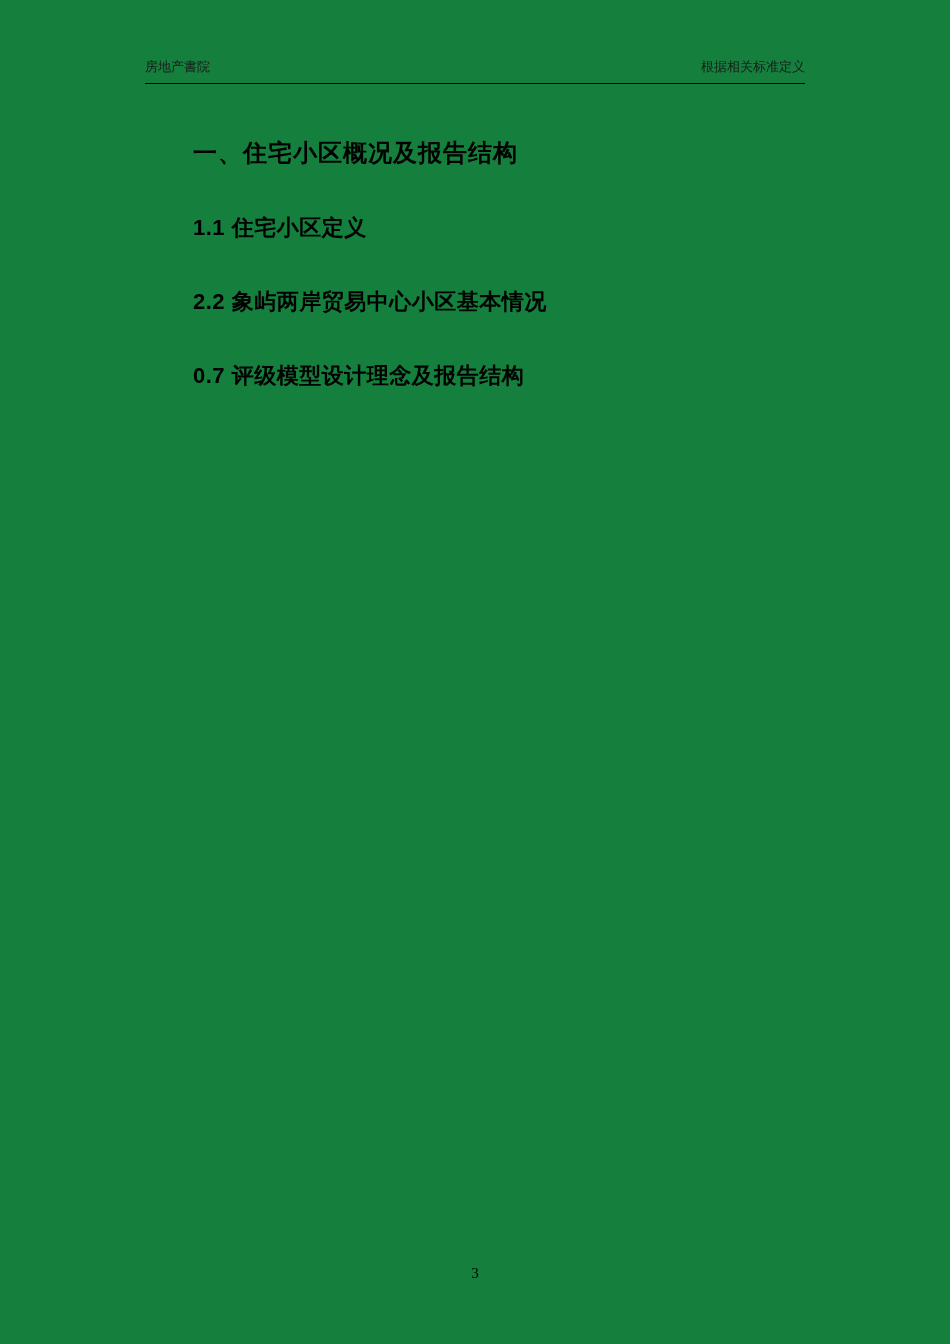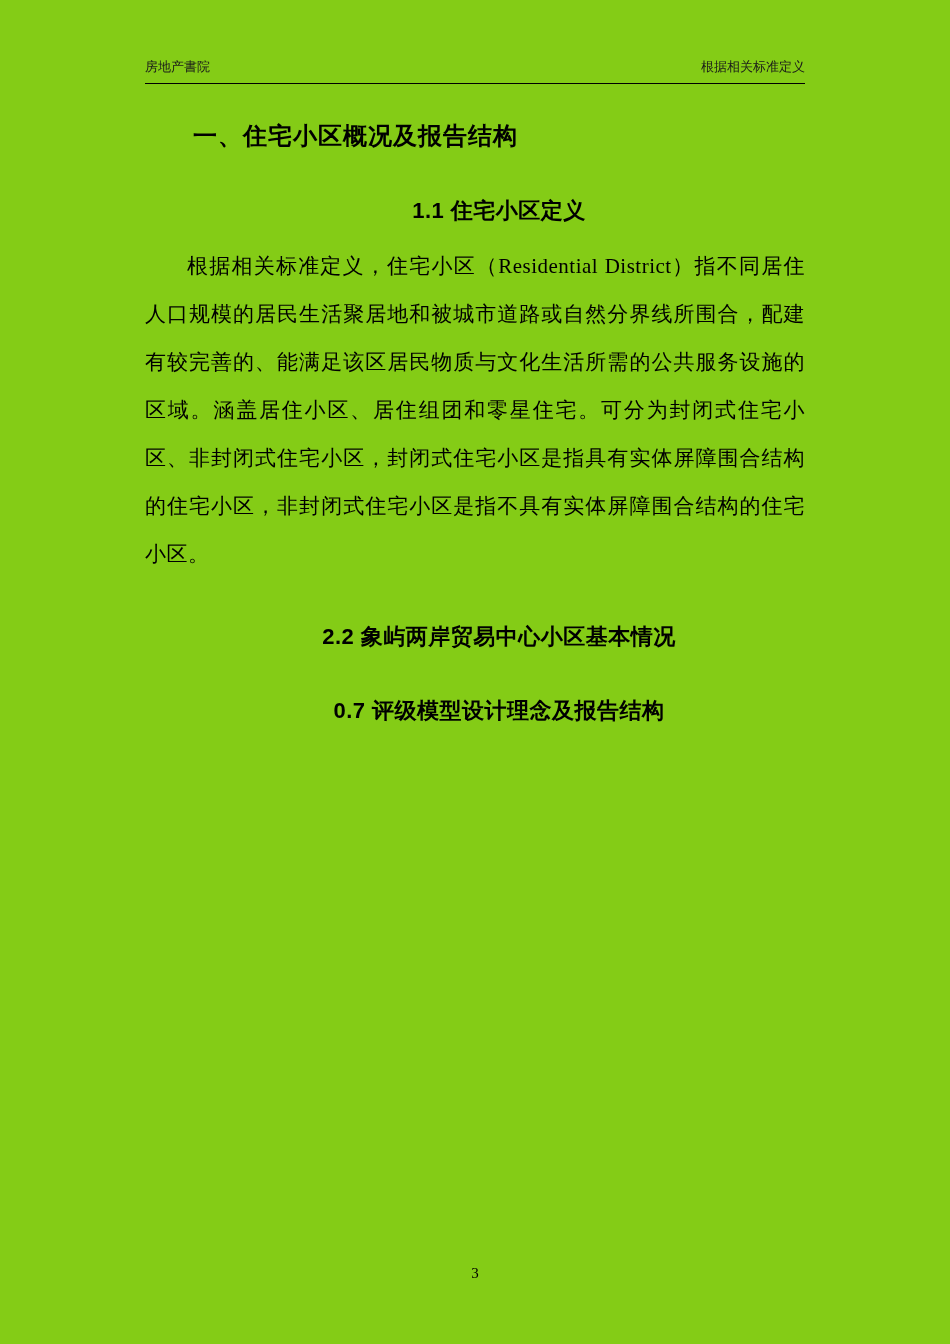"房地产書院" .page { background: #84cc16 -> #15803d }
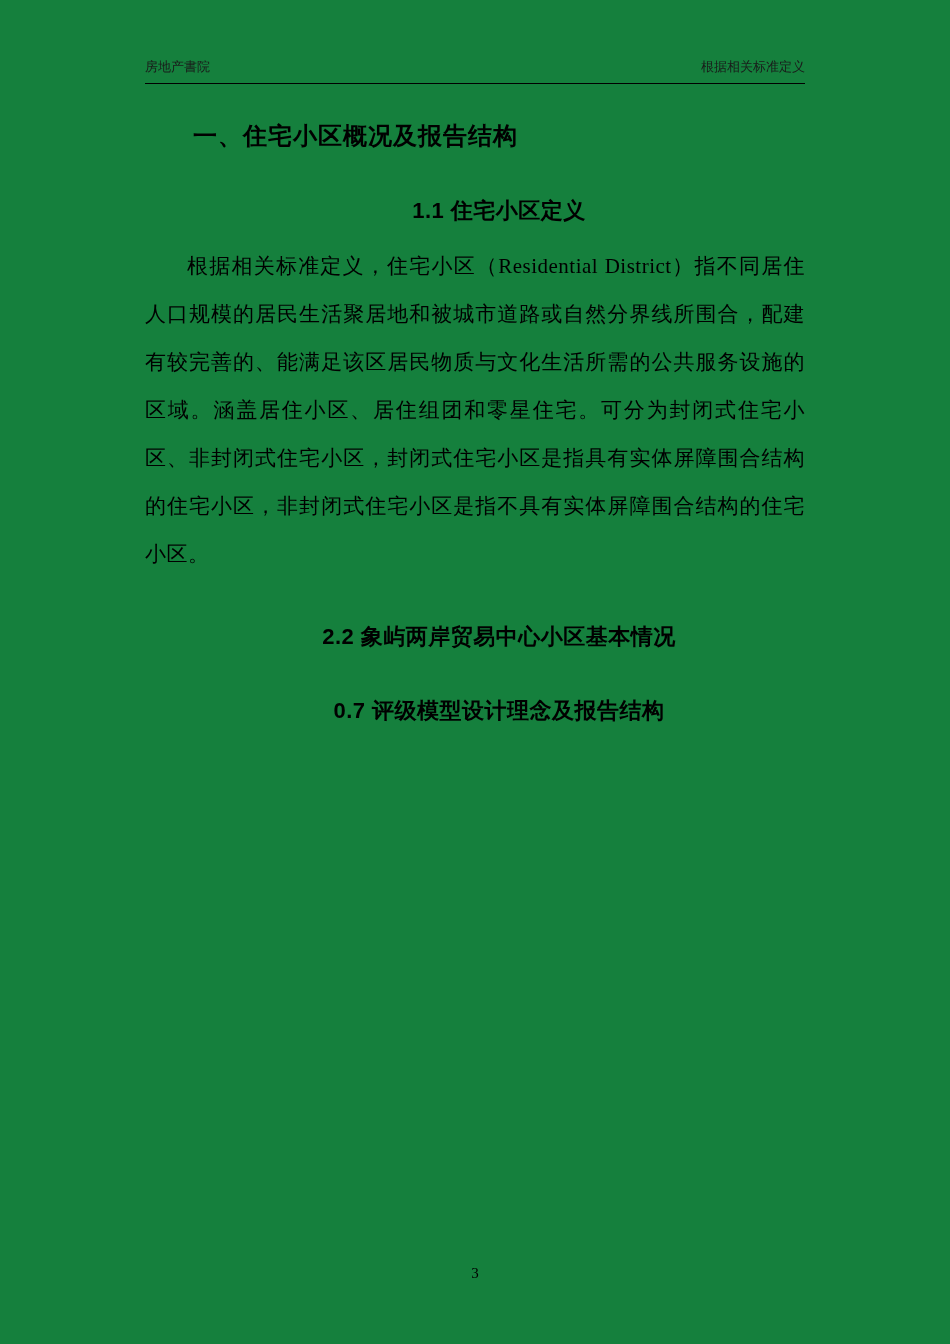"一、住宅小区概况及报告结构" .doc-title { margin: 36px 0 0 48px -> 53px 0 0 48px }
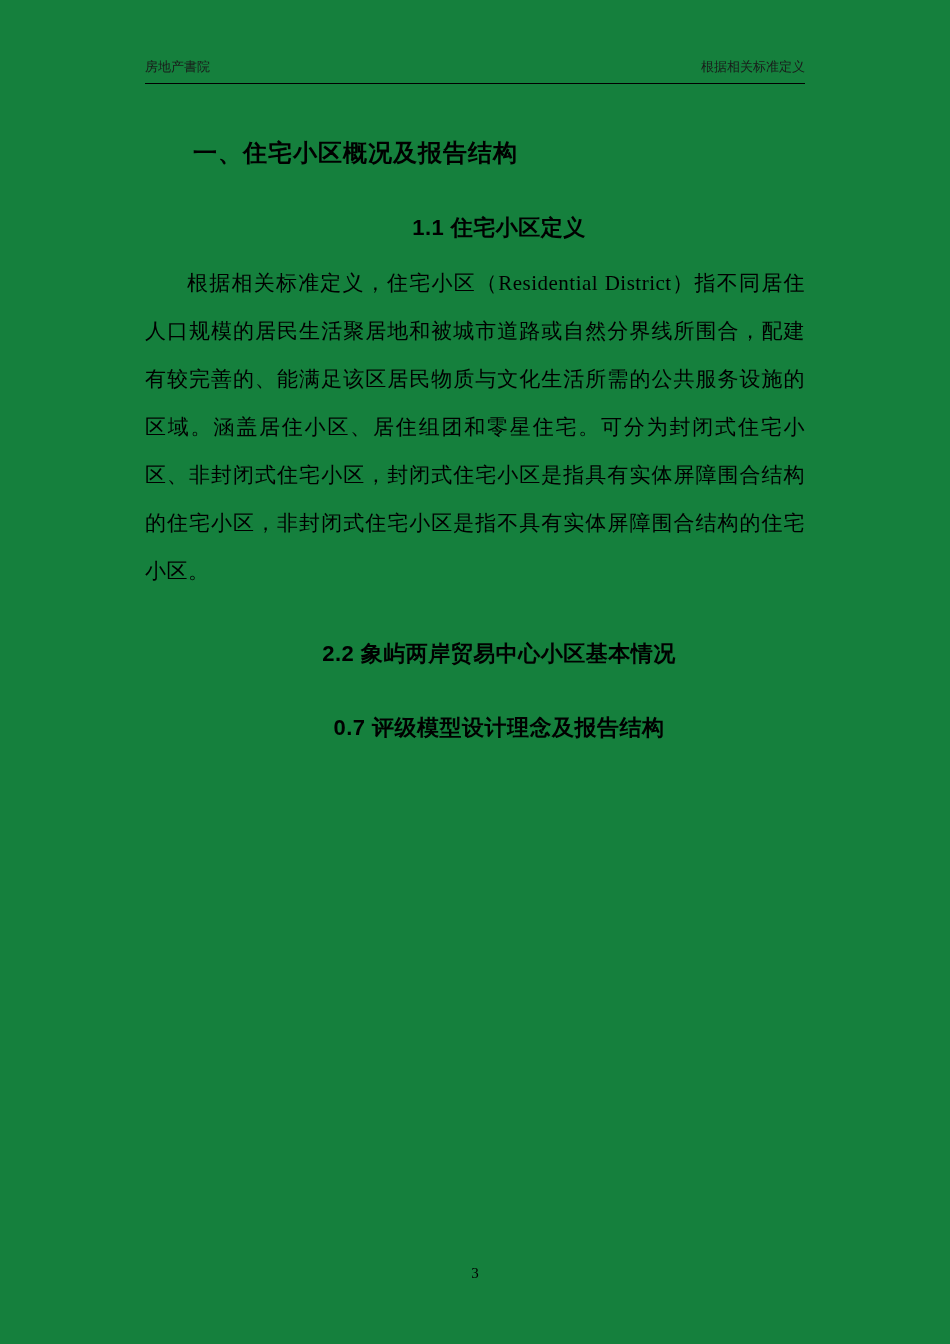"1.1 住宅小区定义" .sec-heading { text-align: center -> none }
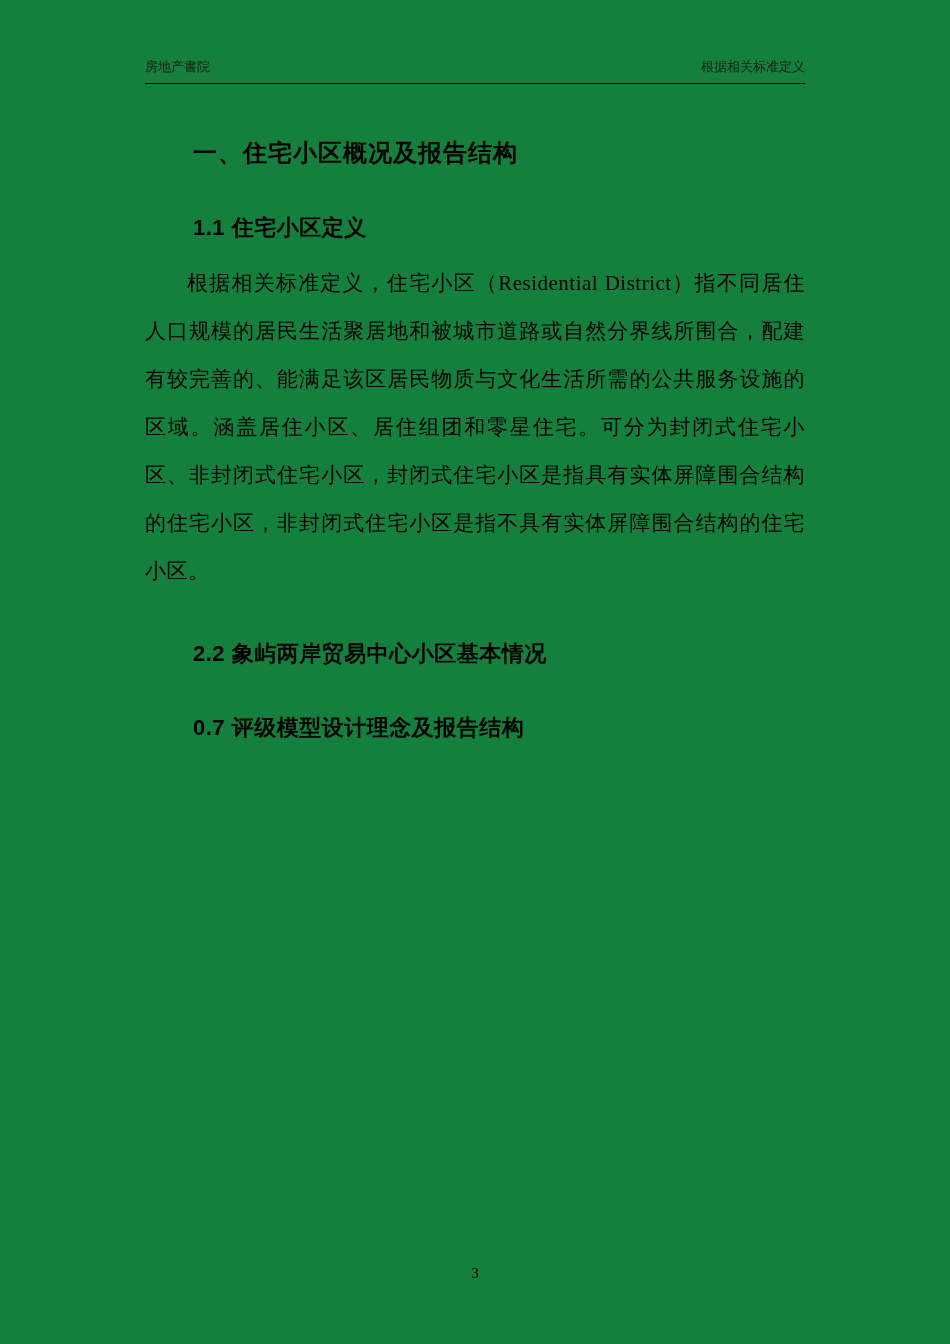"根据相关标准定义，住宅小区（Residential" p.body-para { html: <p>根据相关标准定义，住宅小区（Residential District）指不同居住人口规模的居民生活聚居地和被城市道路或自然分界线所围合，配建有较完善的、能满足该区居民物质与文化生活所需的公共服务设施的区域。涵盖居住小区、居住组团和零星住宅。可分为封闭式住宅小区、非封闭式住宅小区，封闭式住宅小区是指具有实体屏障围合结构的住宅小区，非封闭式住宅小区是指不具有实体屏障围合结构的住宅小区。</p> -> none }
